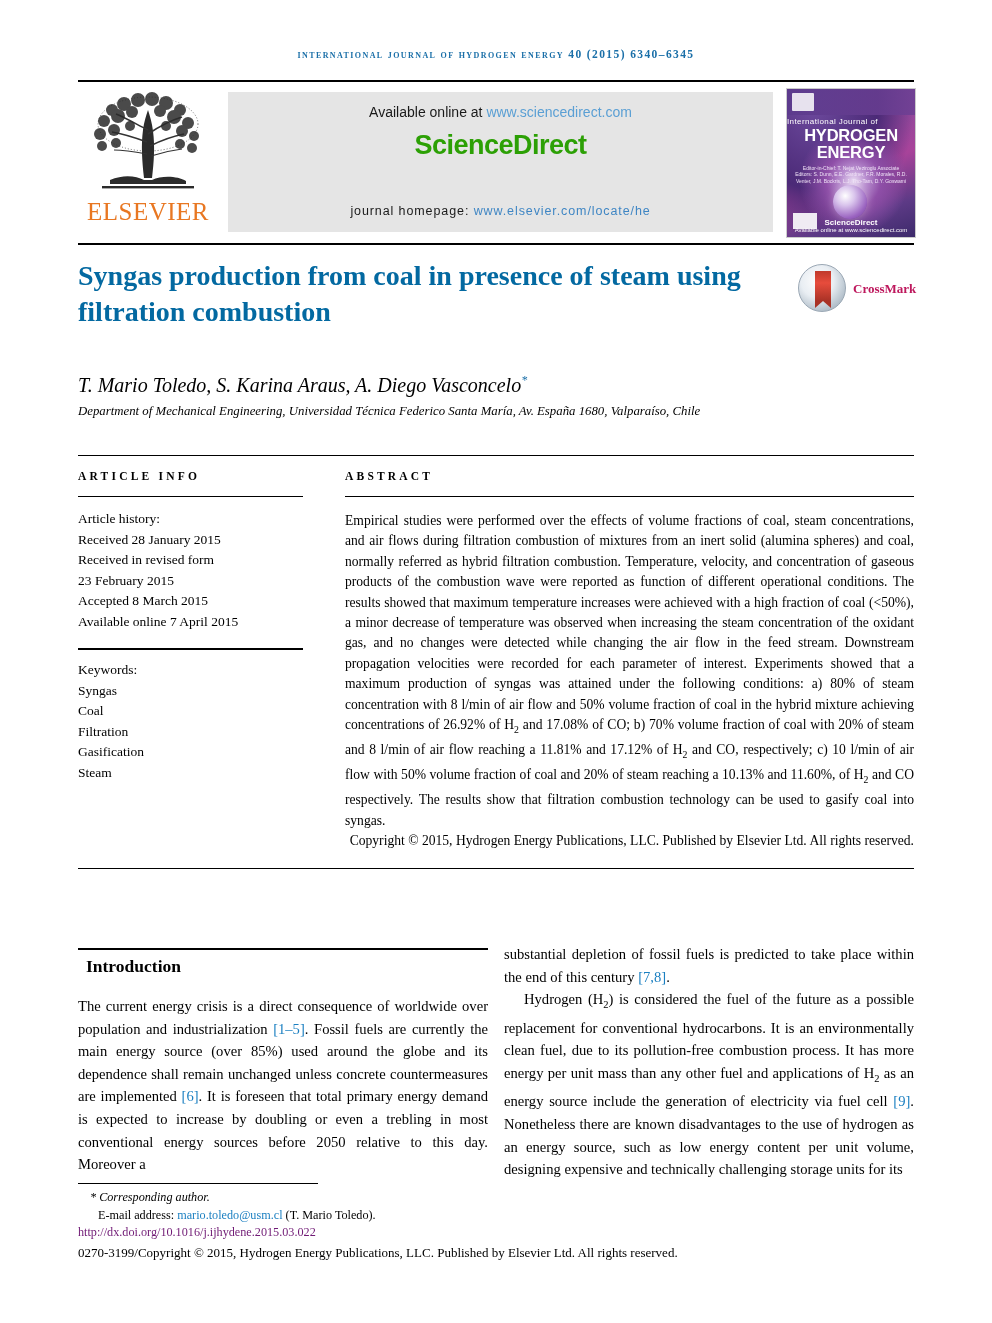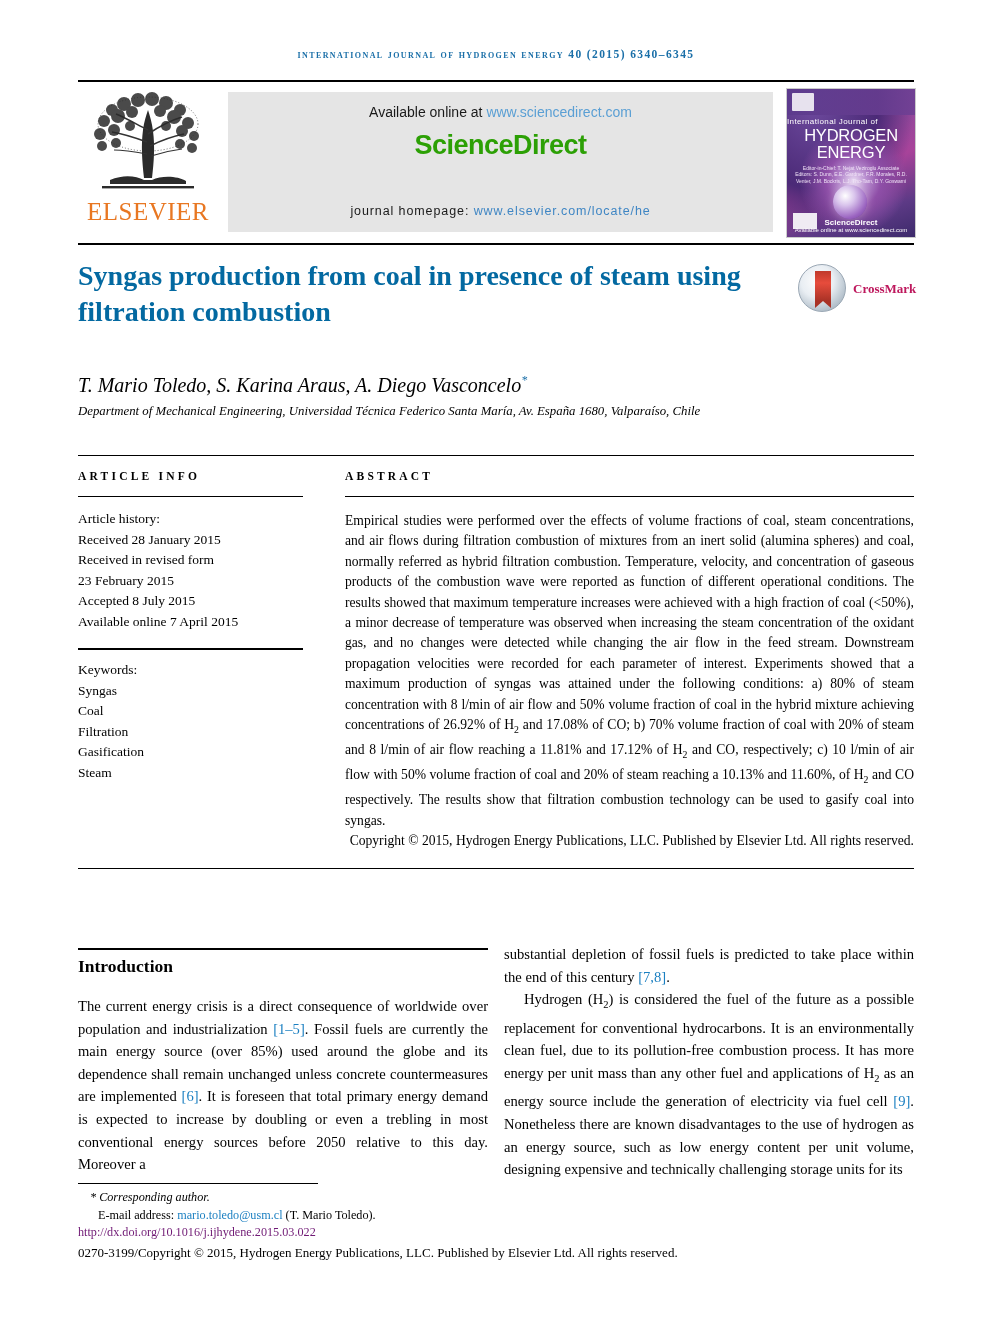"HYDROGEN" .cover-t2 { font-weight: normal -> bold }
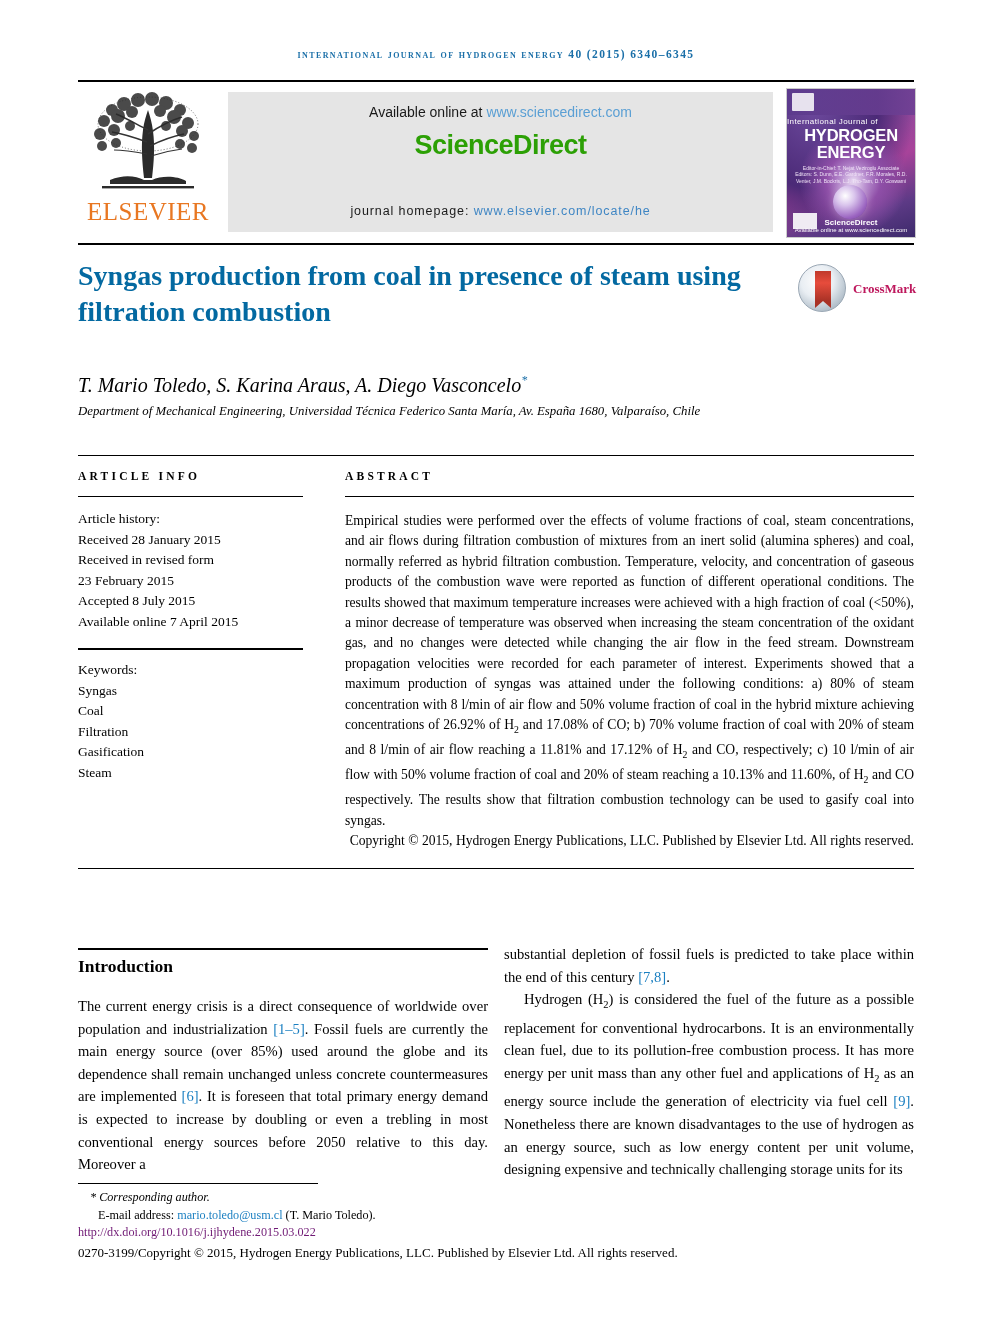"Accepted 8 July 2015" div { text: July -> March }
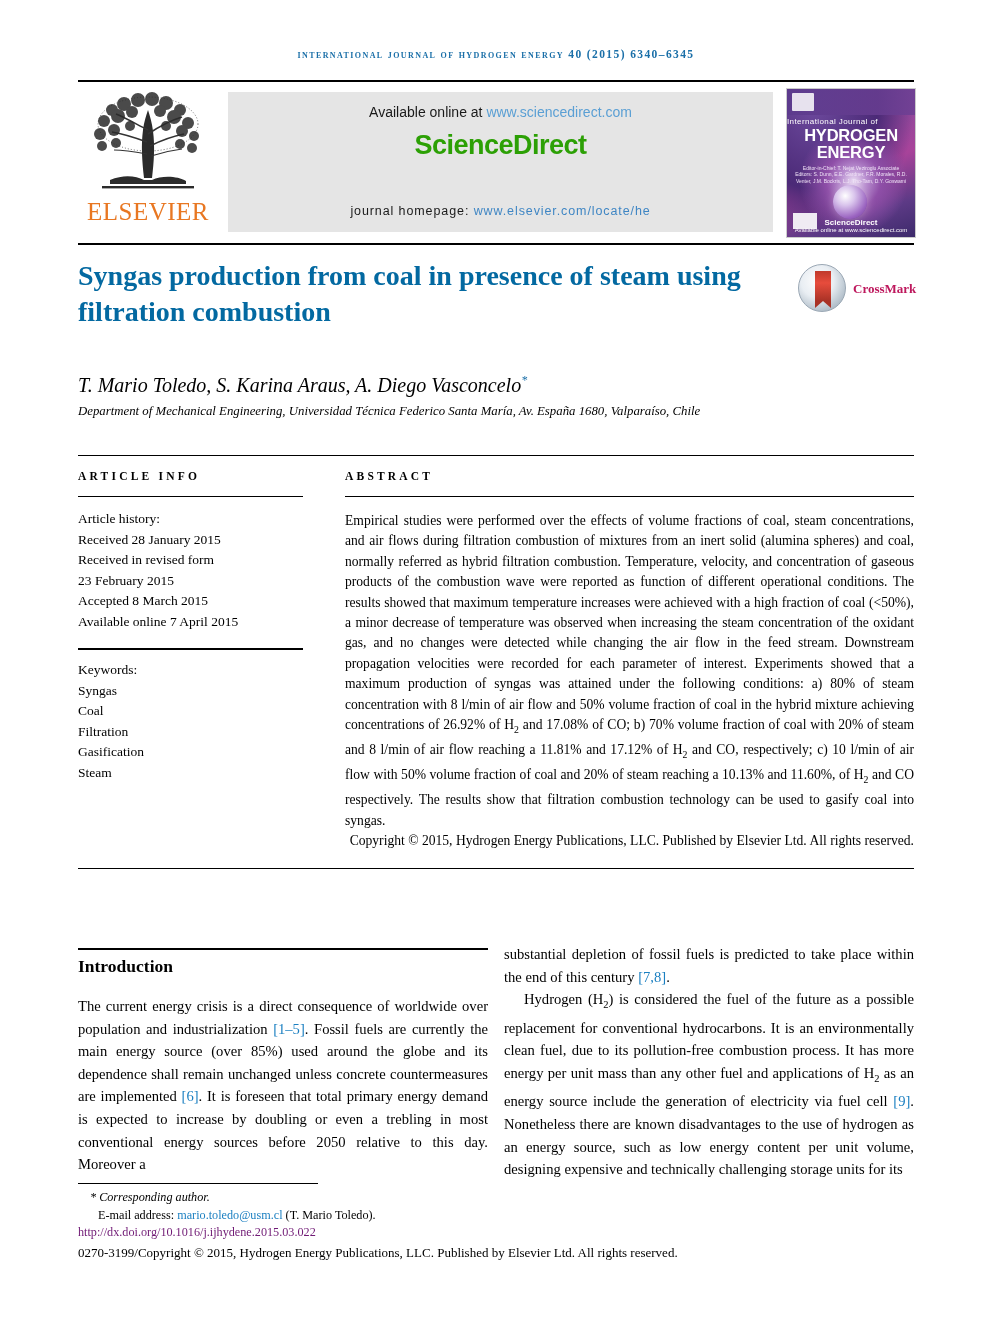"Introduction" .h-intro { margin-left: none -> 8px }
